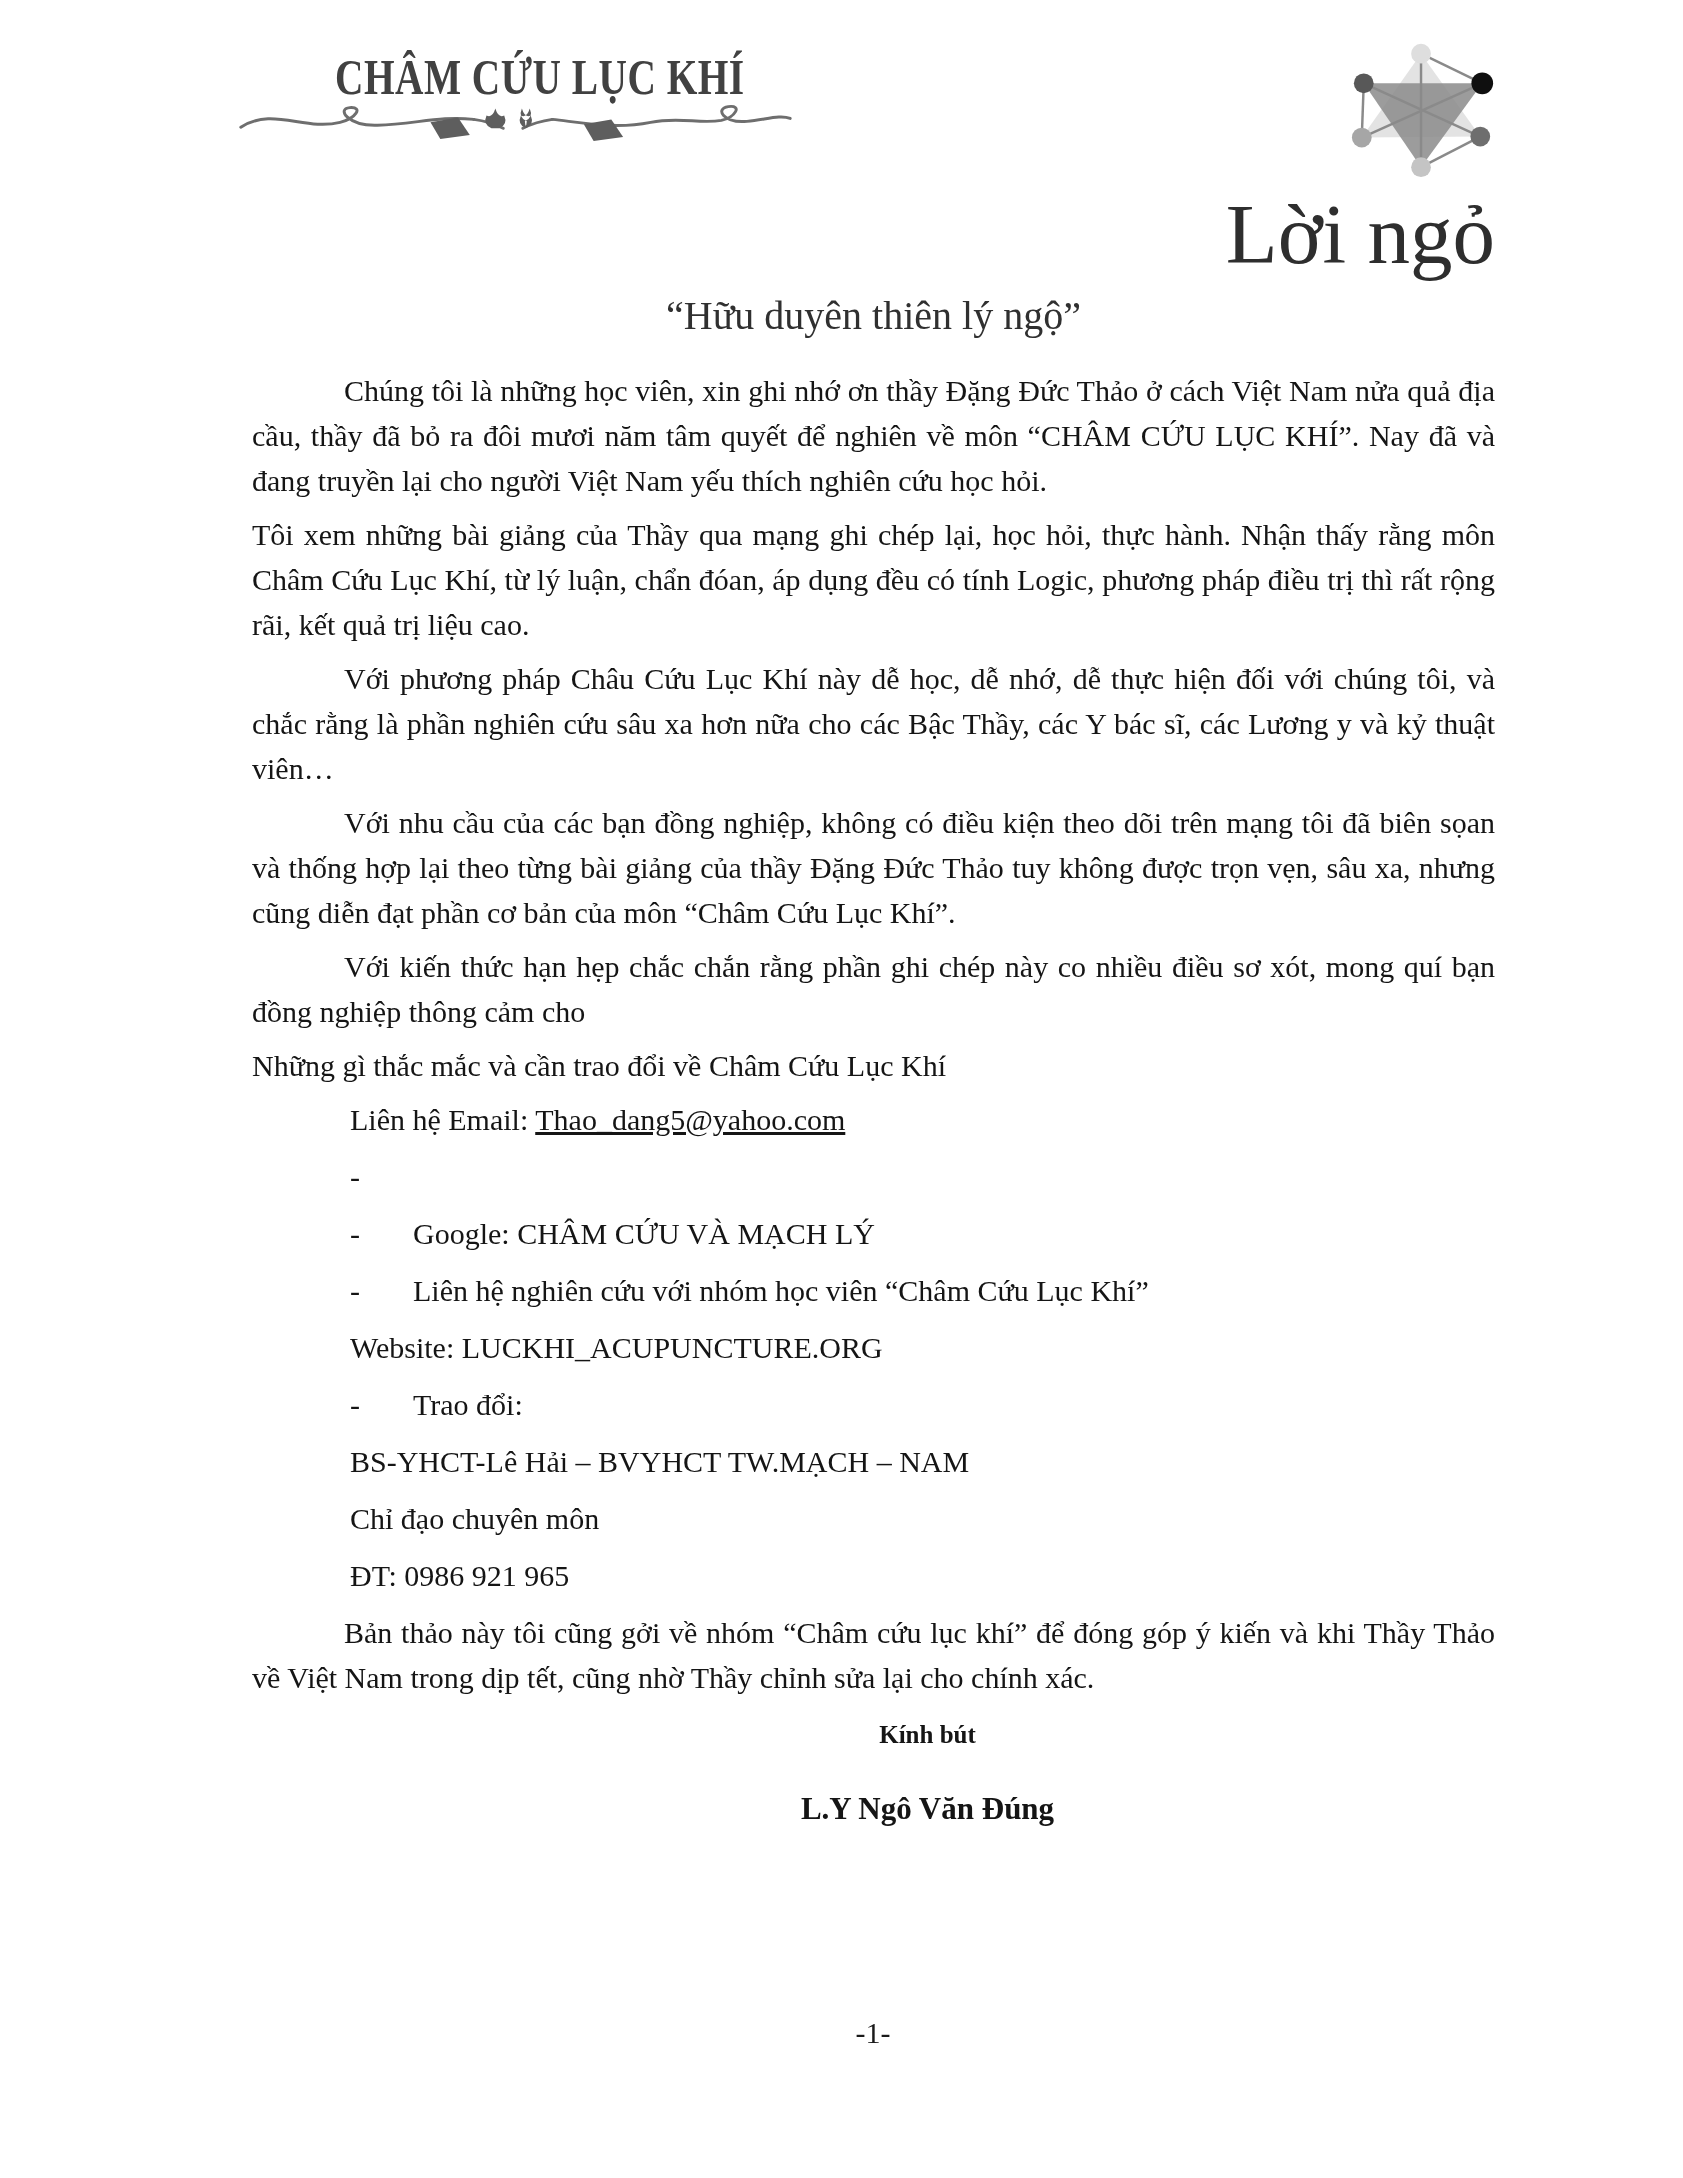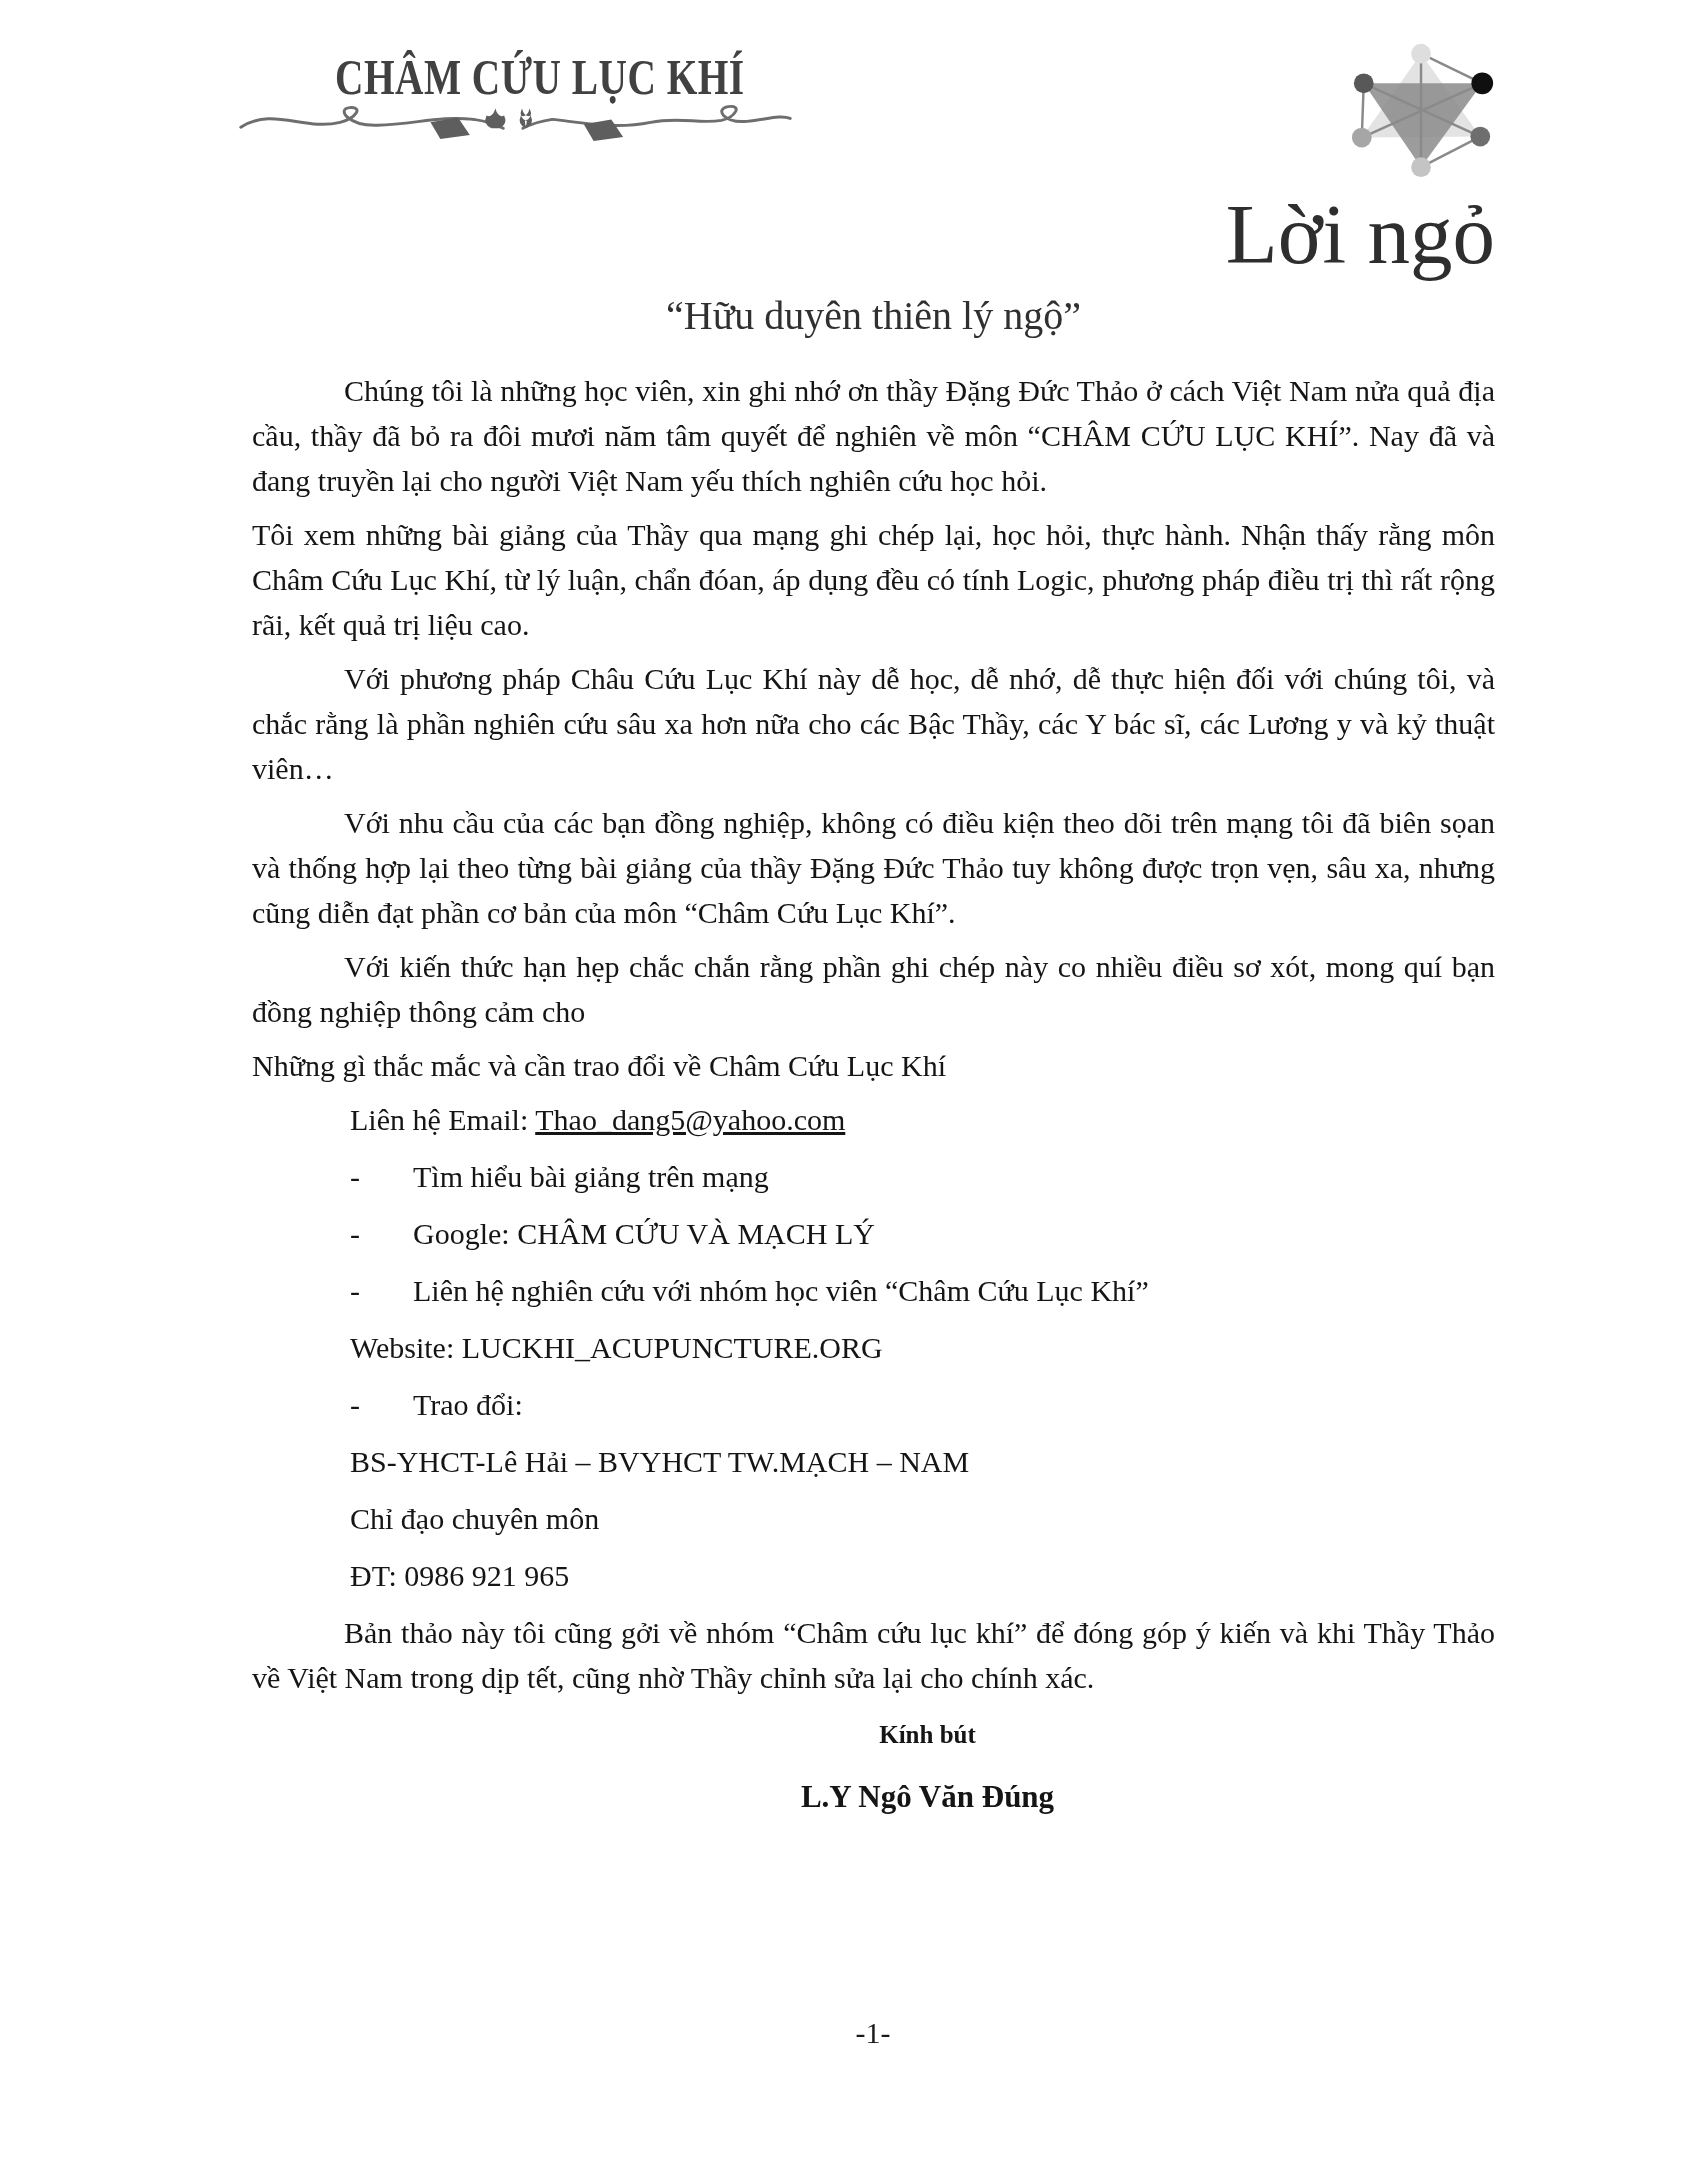"Tìm hiểu bài giảng trên" span { html: <span>Tìm hiểu bài giảng trên mạng</span> -> none }
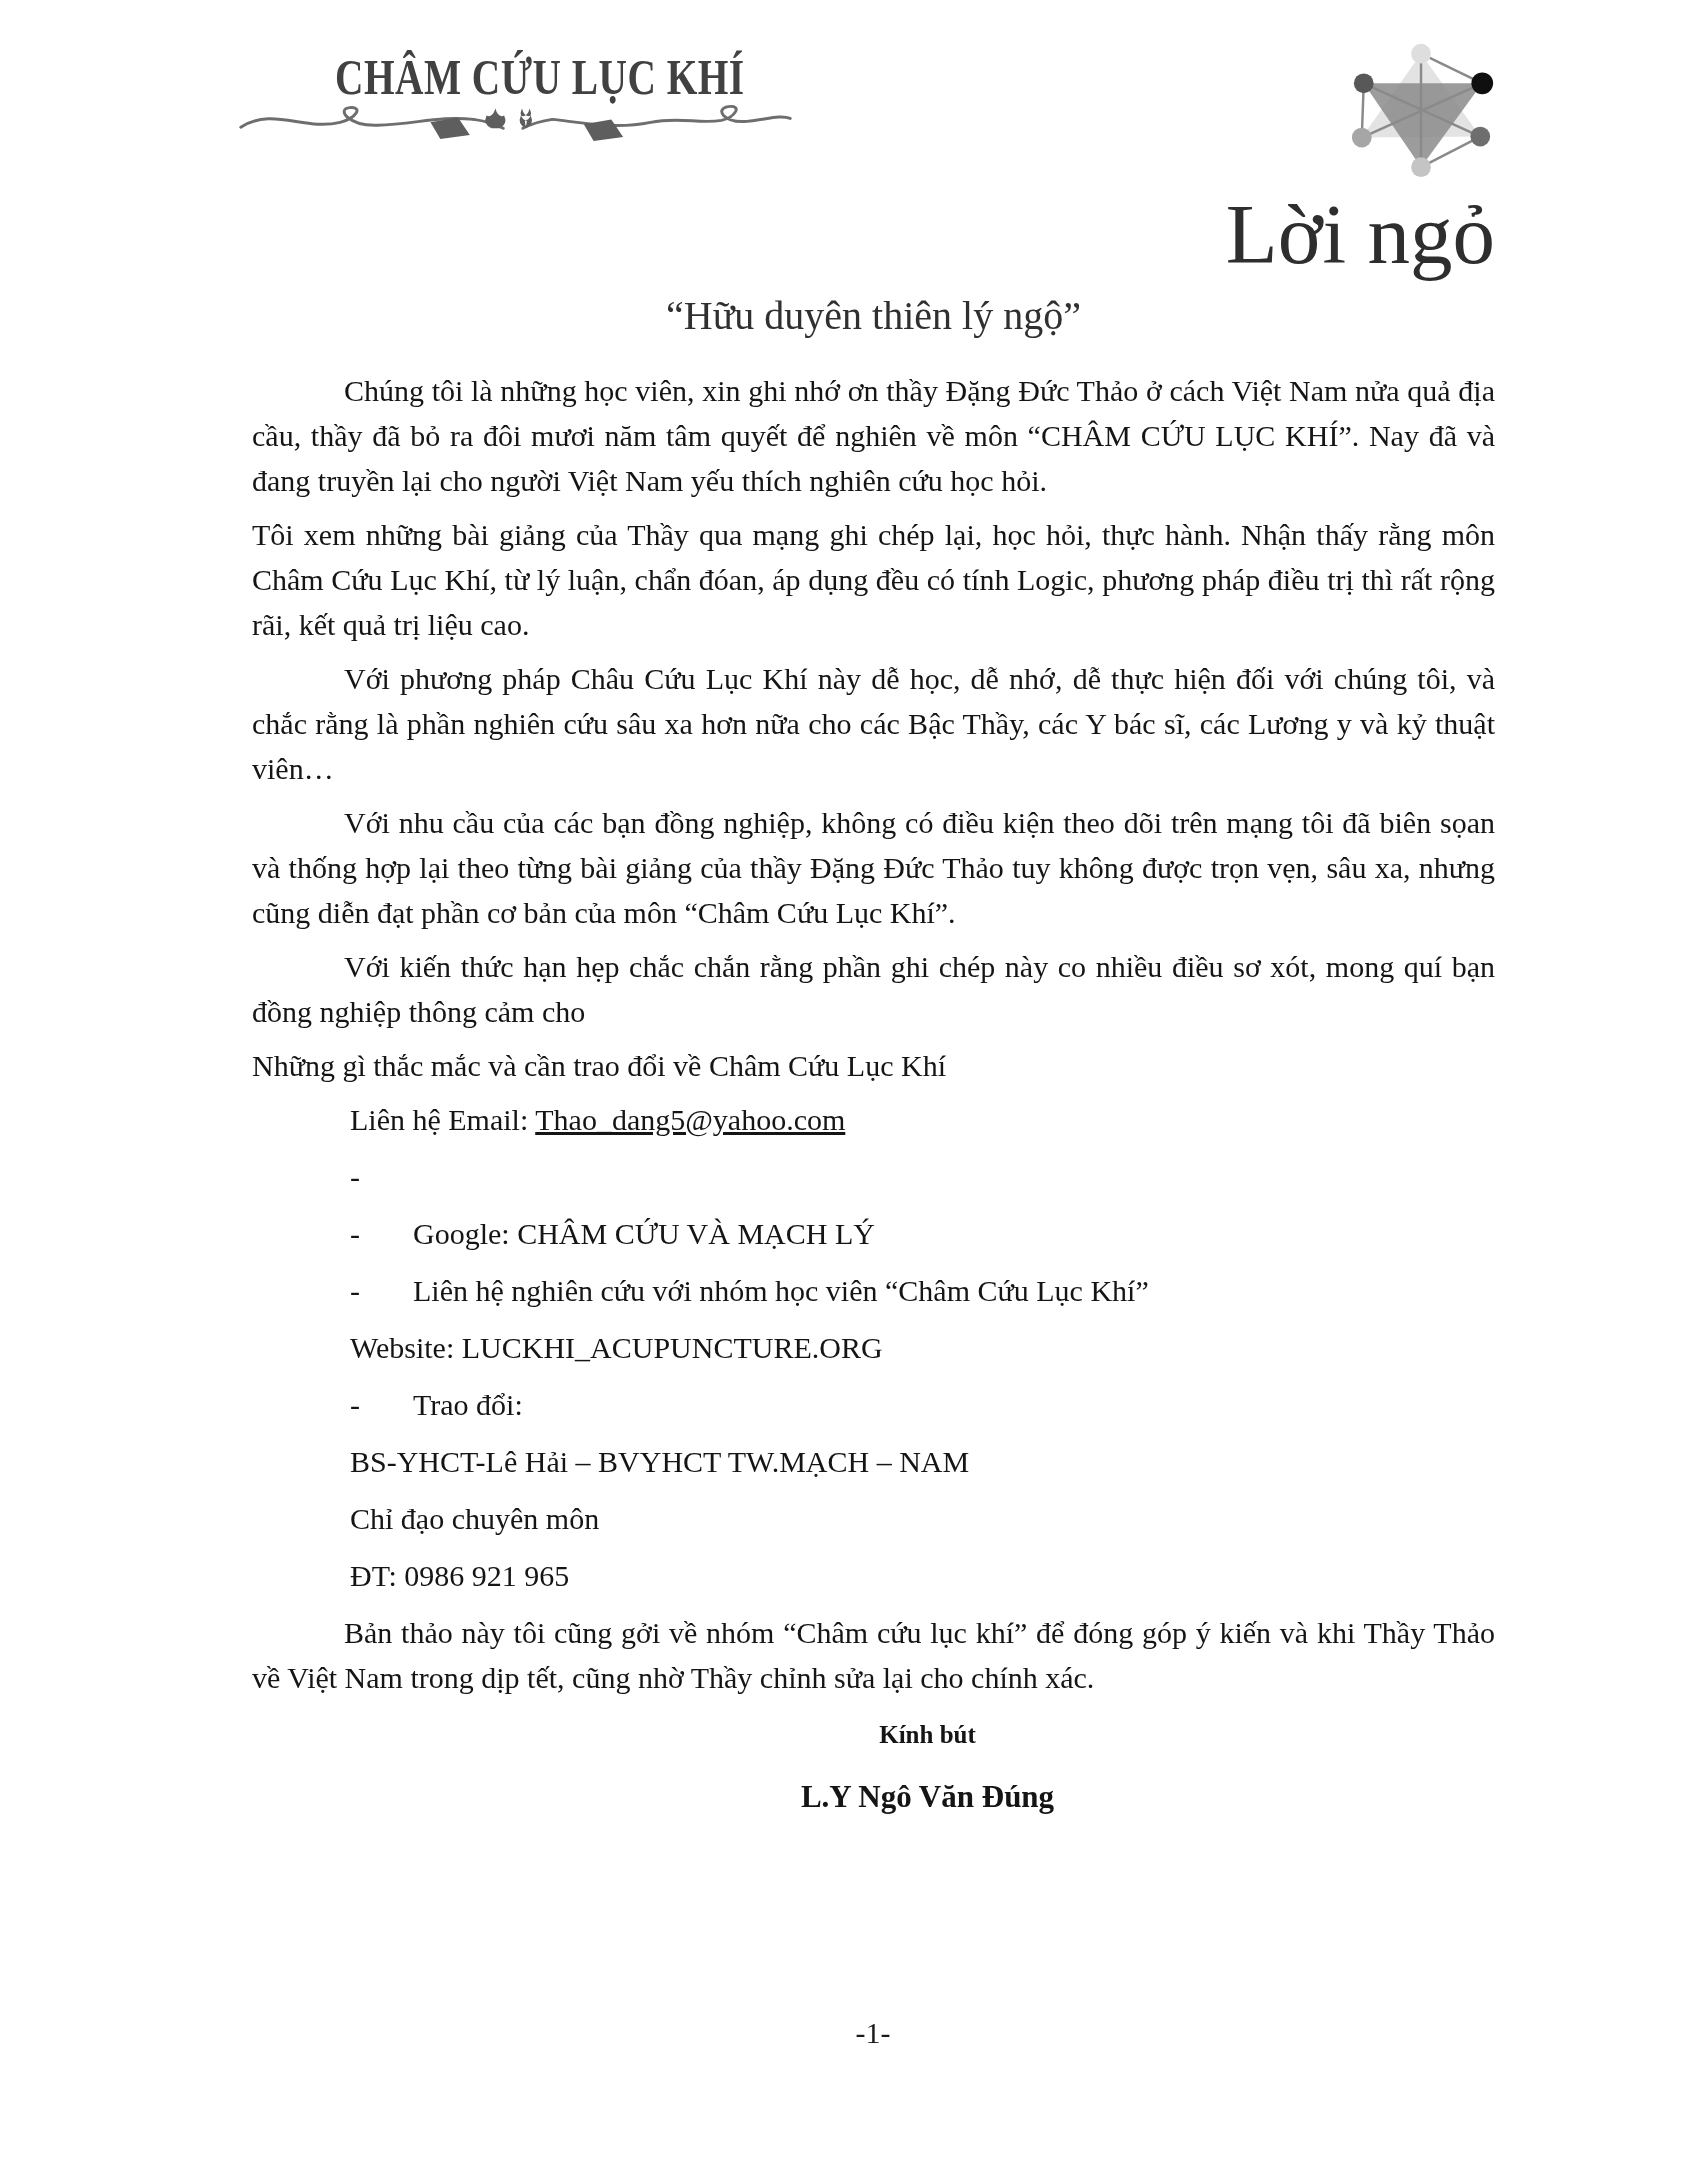"L.Y Ngô Văn Đúng" .signature { margin-top: 17px -> 29px }
